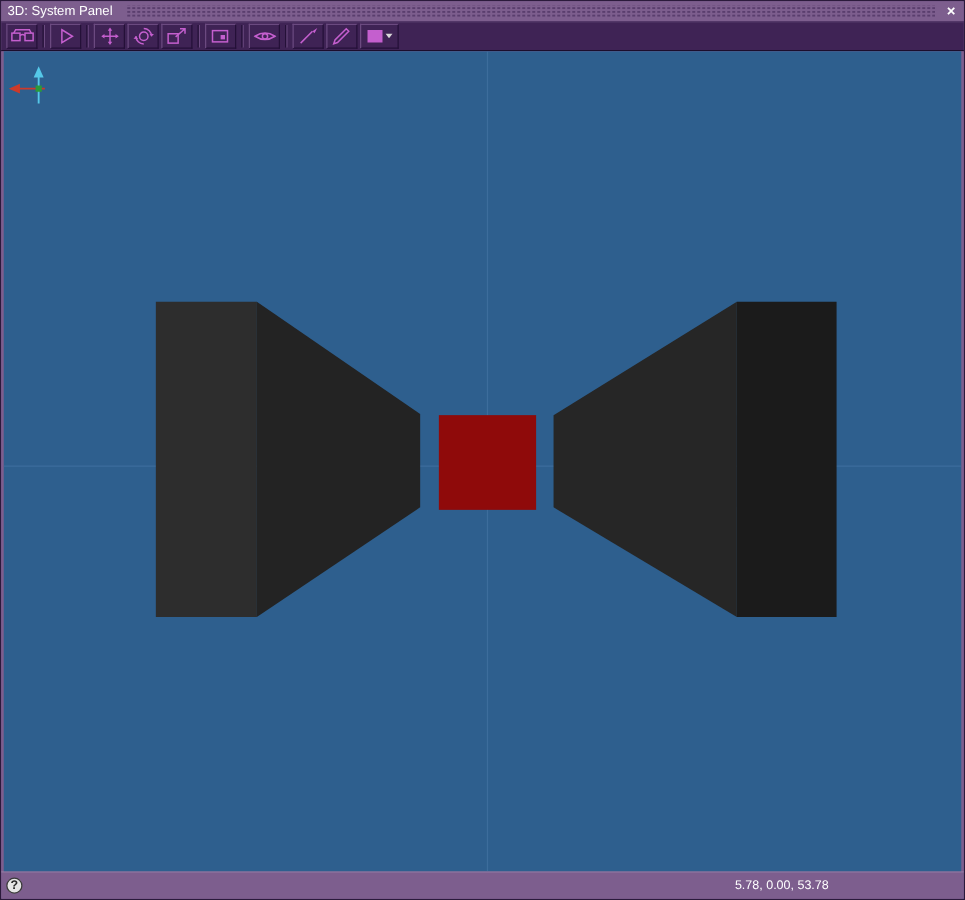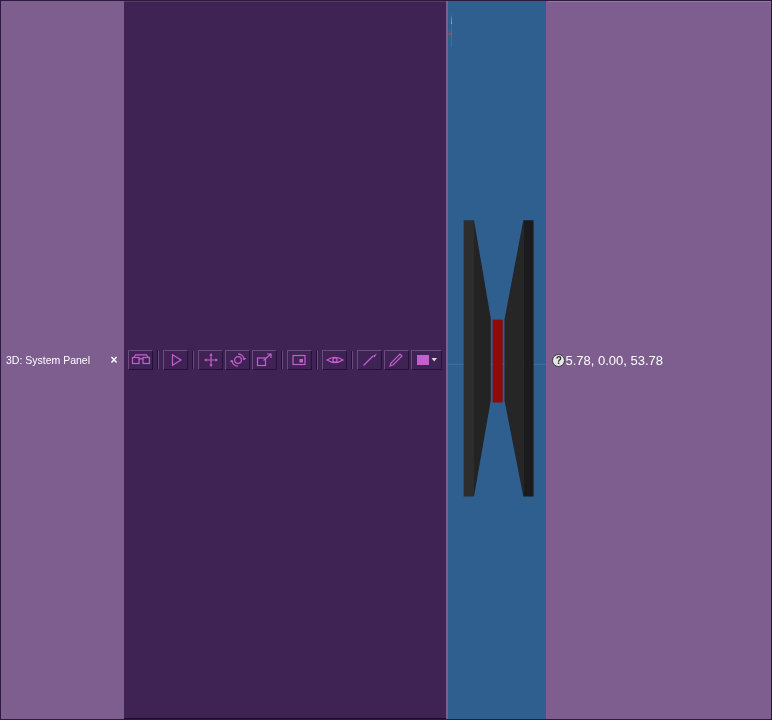"3D: System Panel" .window { flex-direction: row -> column }
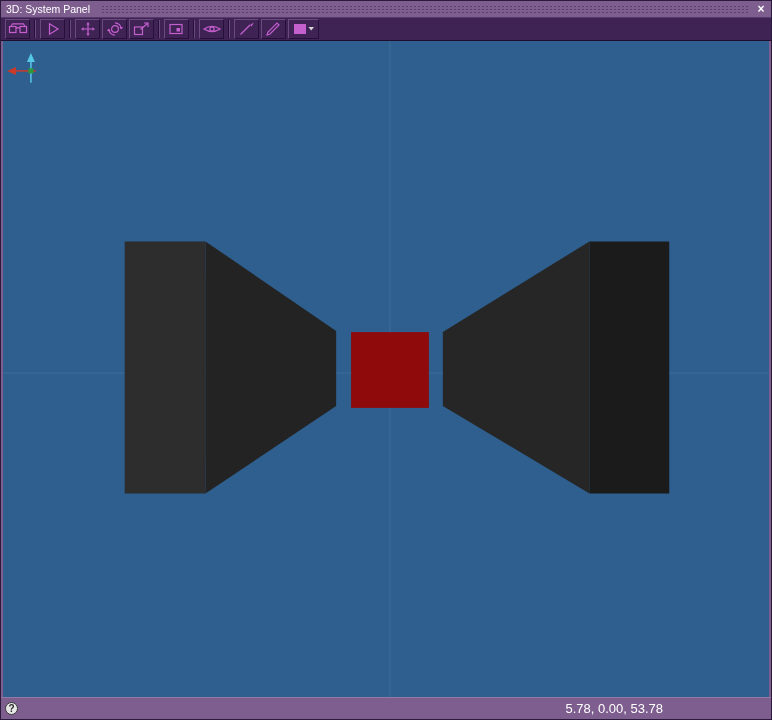"5.78, 0.00, 53.78" .coords { font-size: 13px -> 10px }
